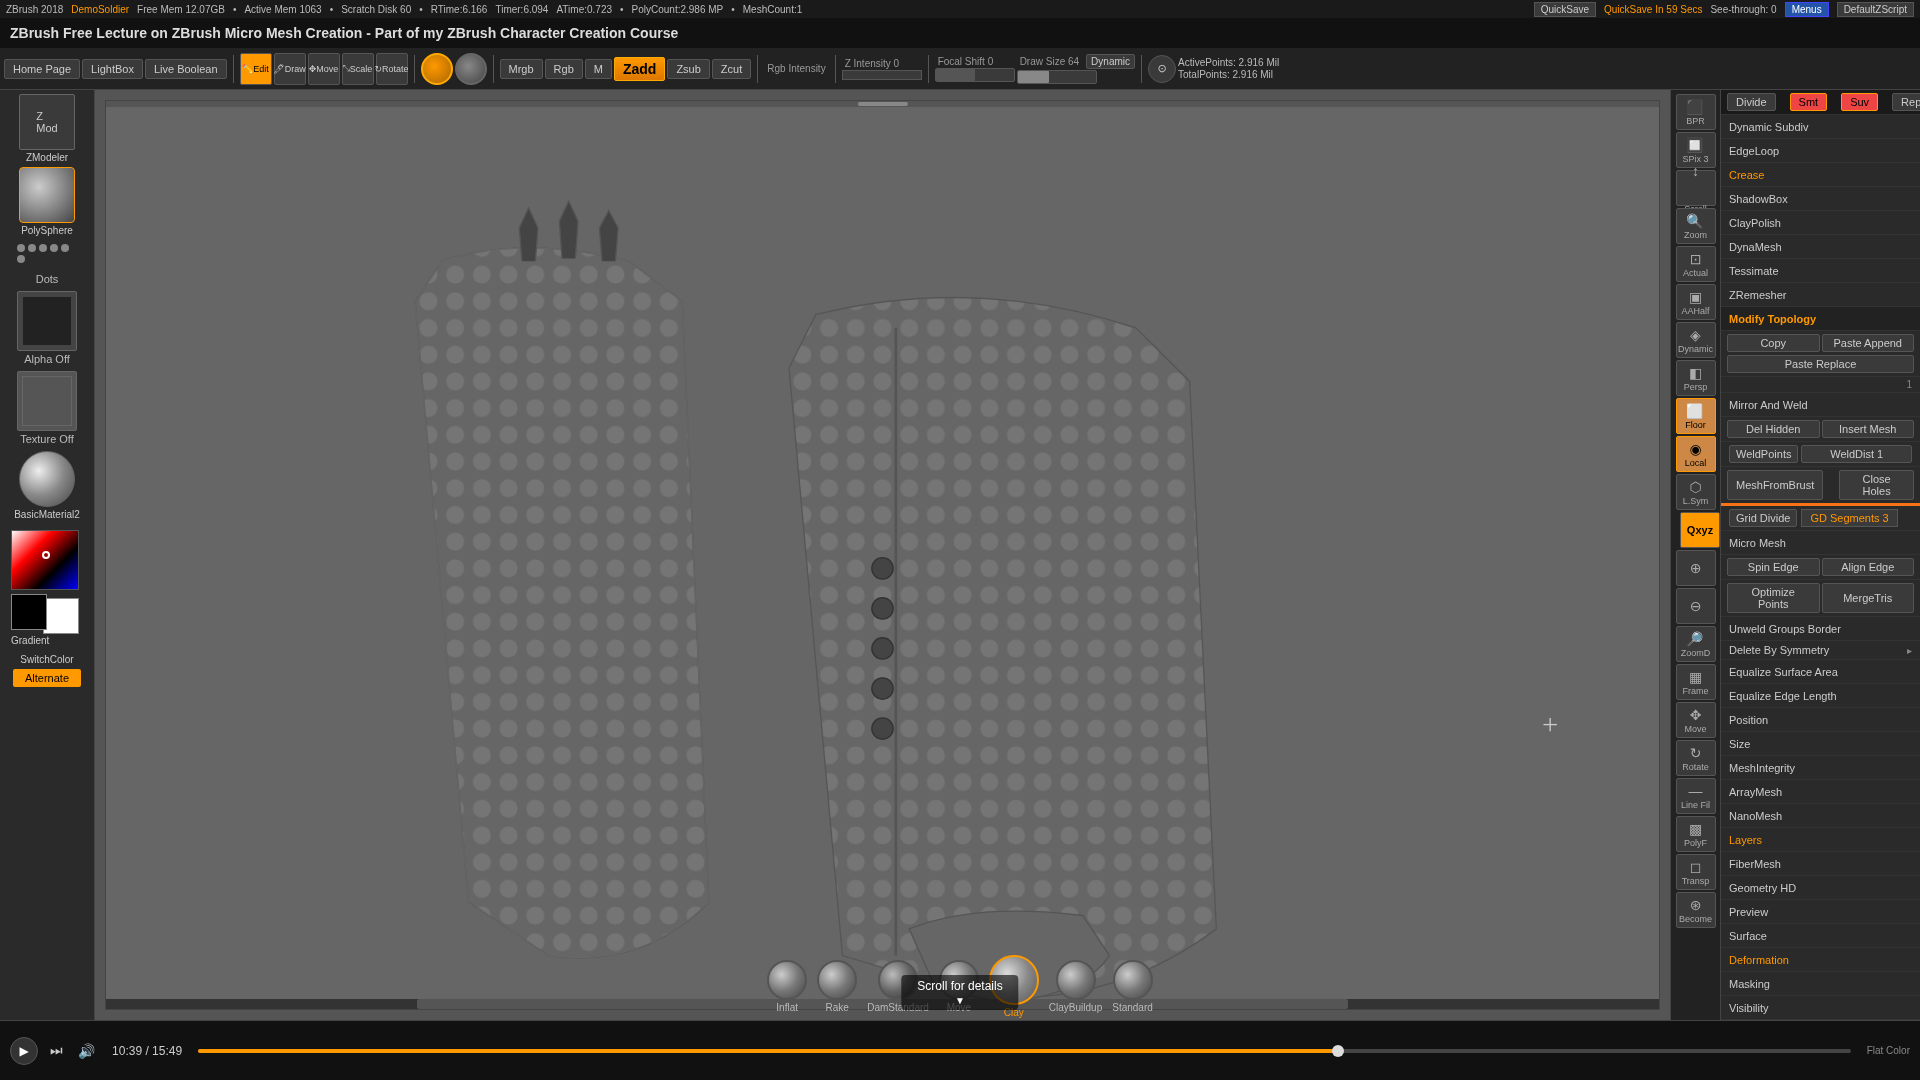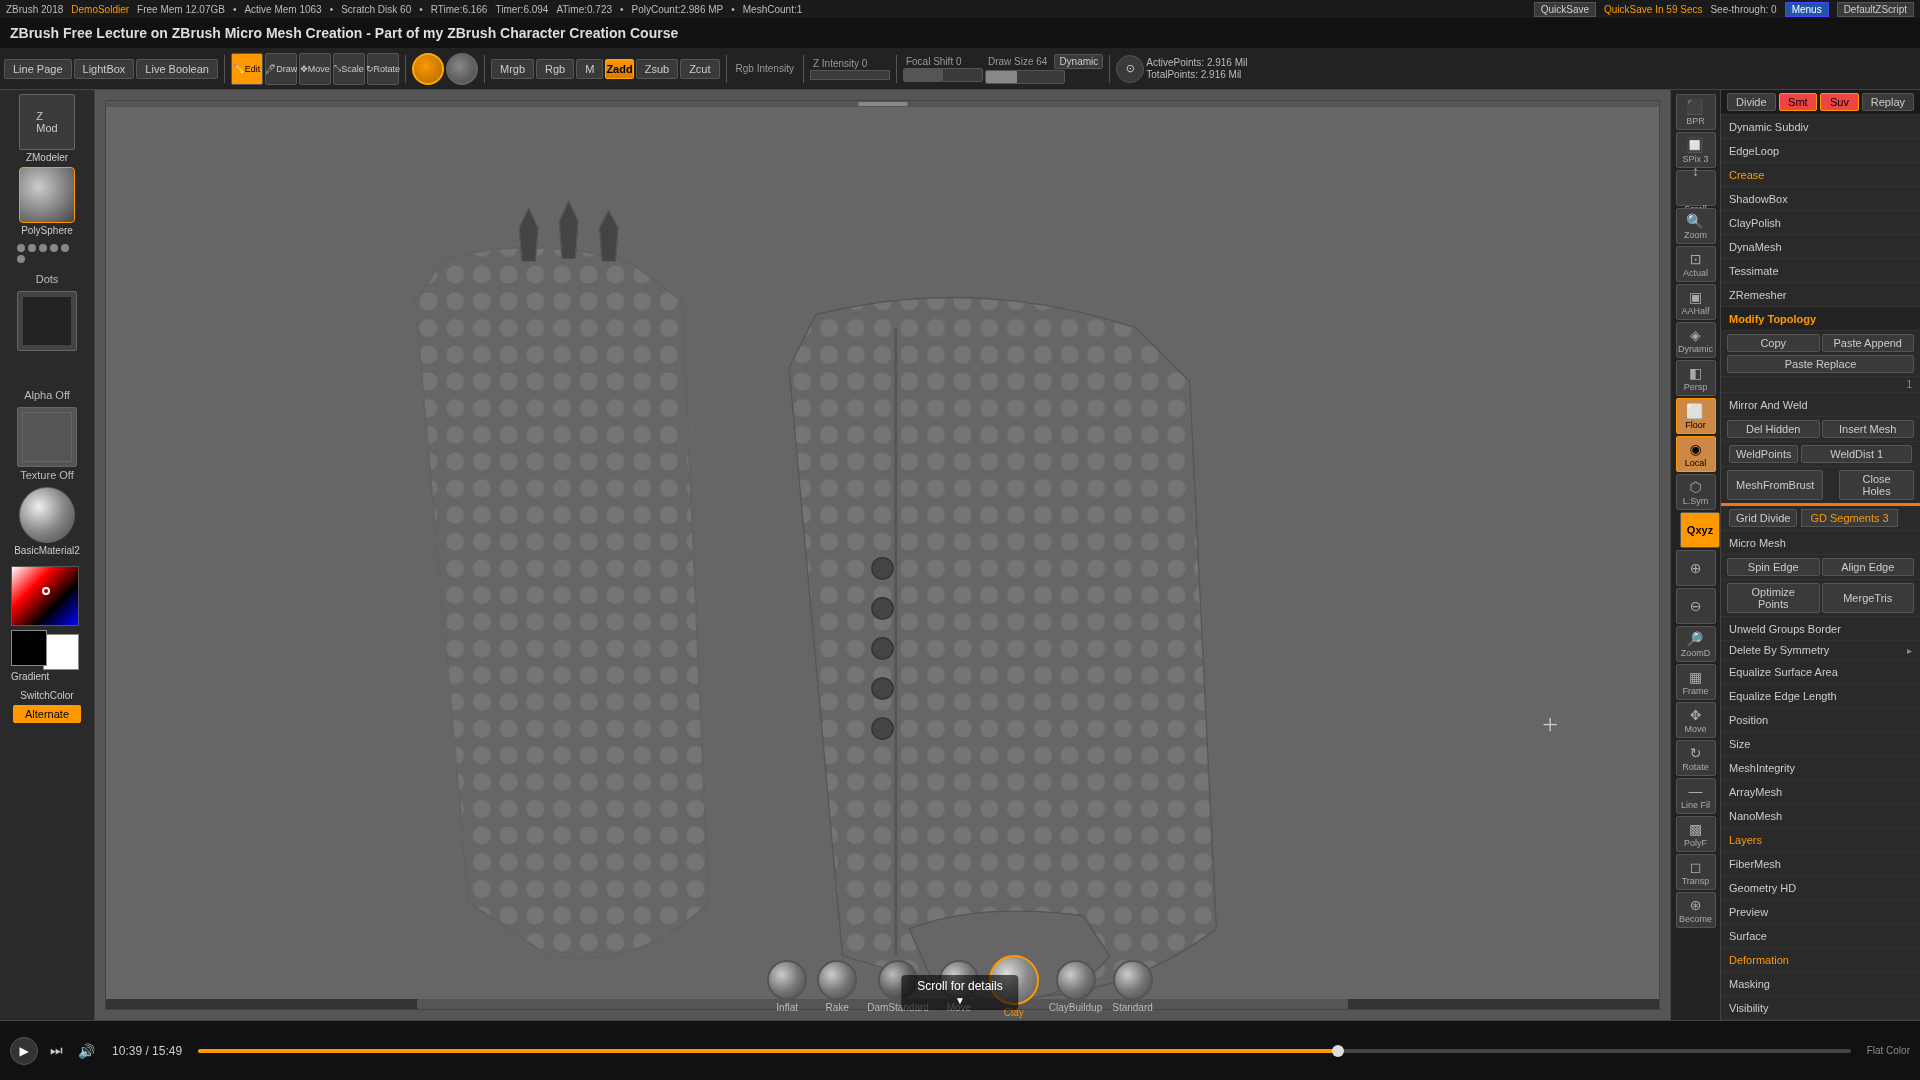"Line Page" button.nav-btn { text: Line -> Home }
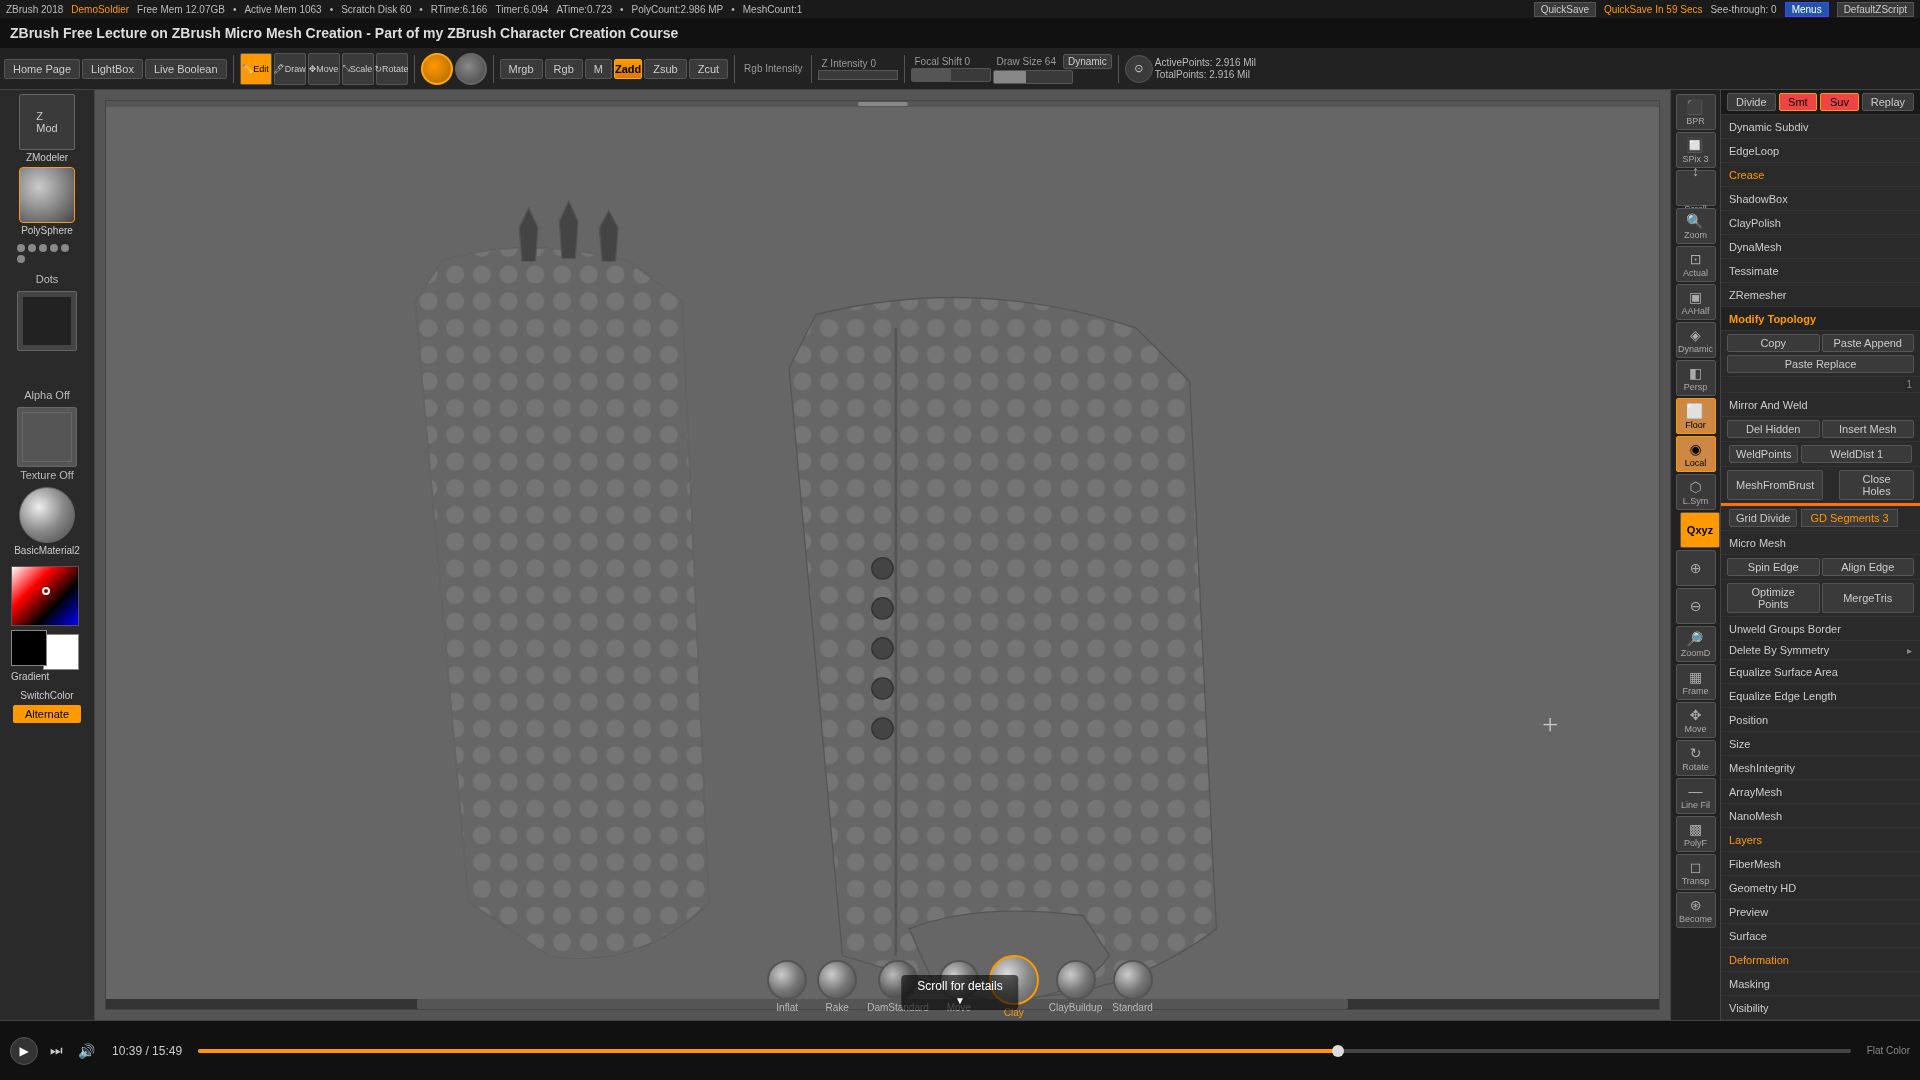"Zadd" .orange-btn { font-size: 11px -> 14px; padding: 3px 0 -> 3px 8px }
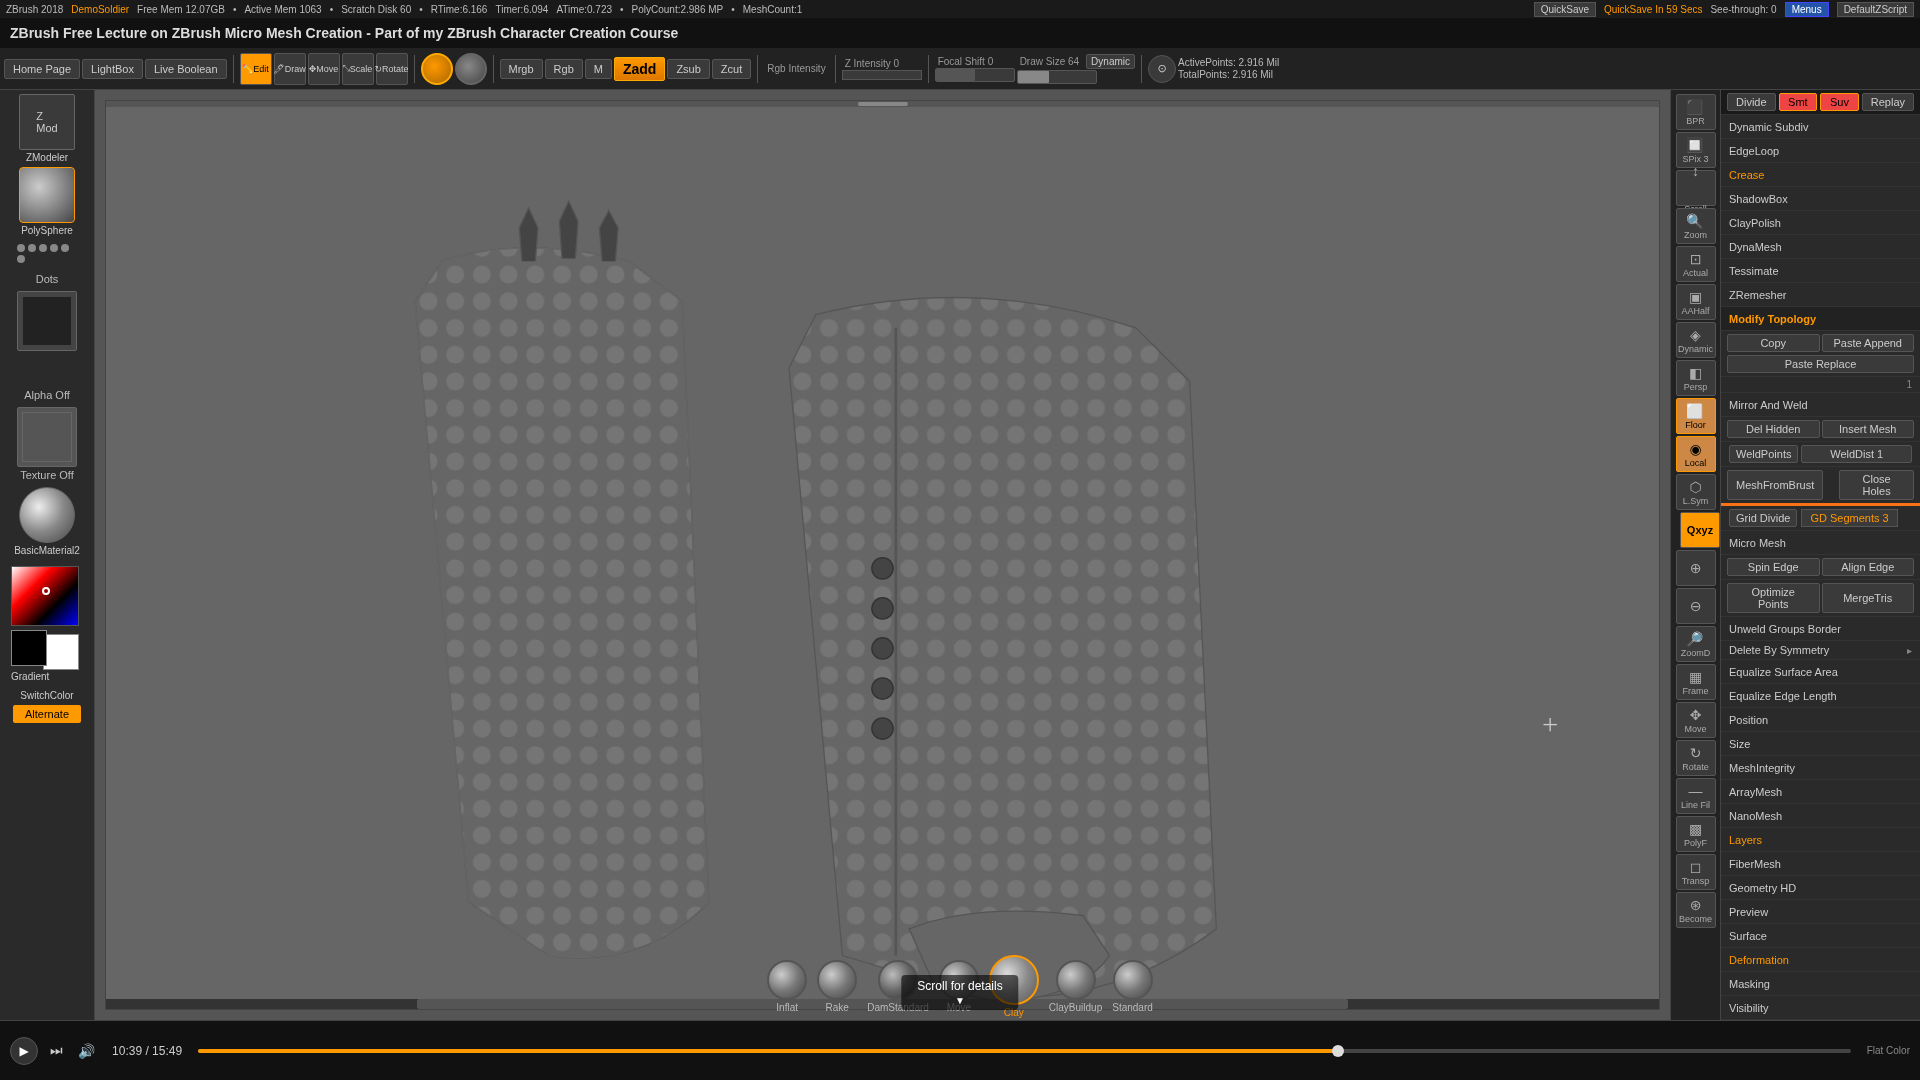"Divide" div { gap: 3px -> 14px }
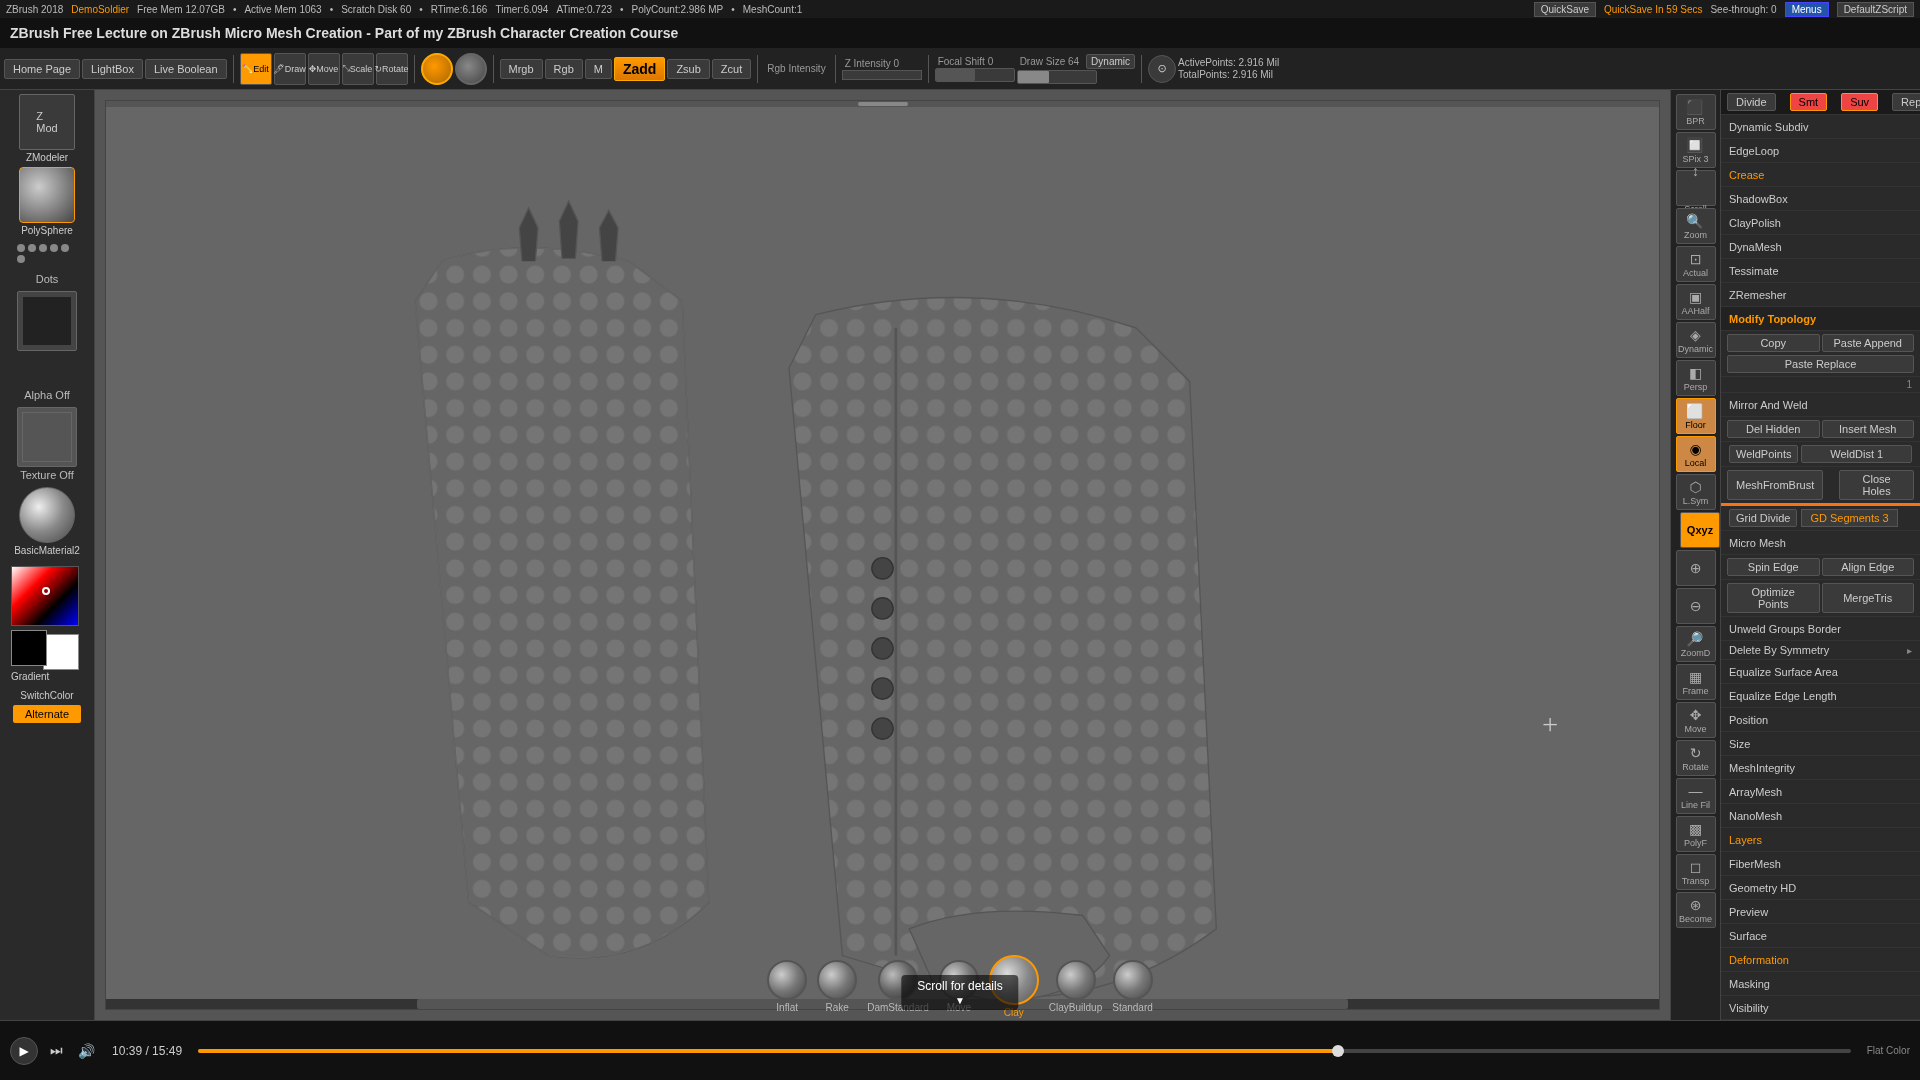"Alpha Off" div { gap: 36px -> none }
